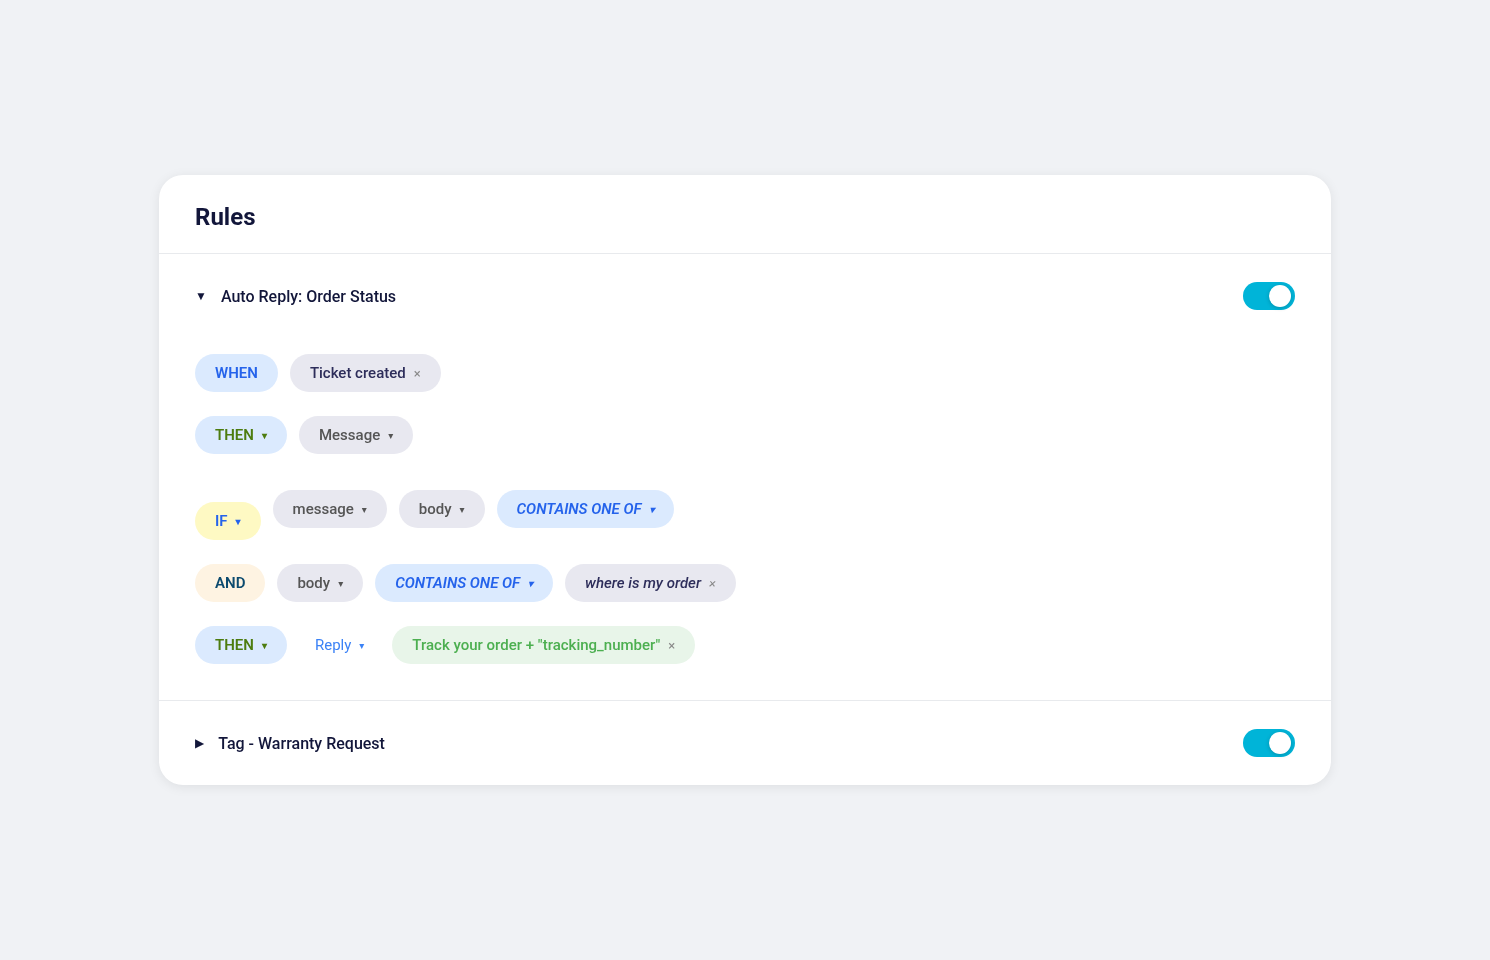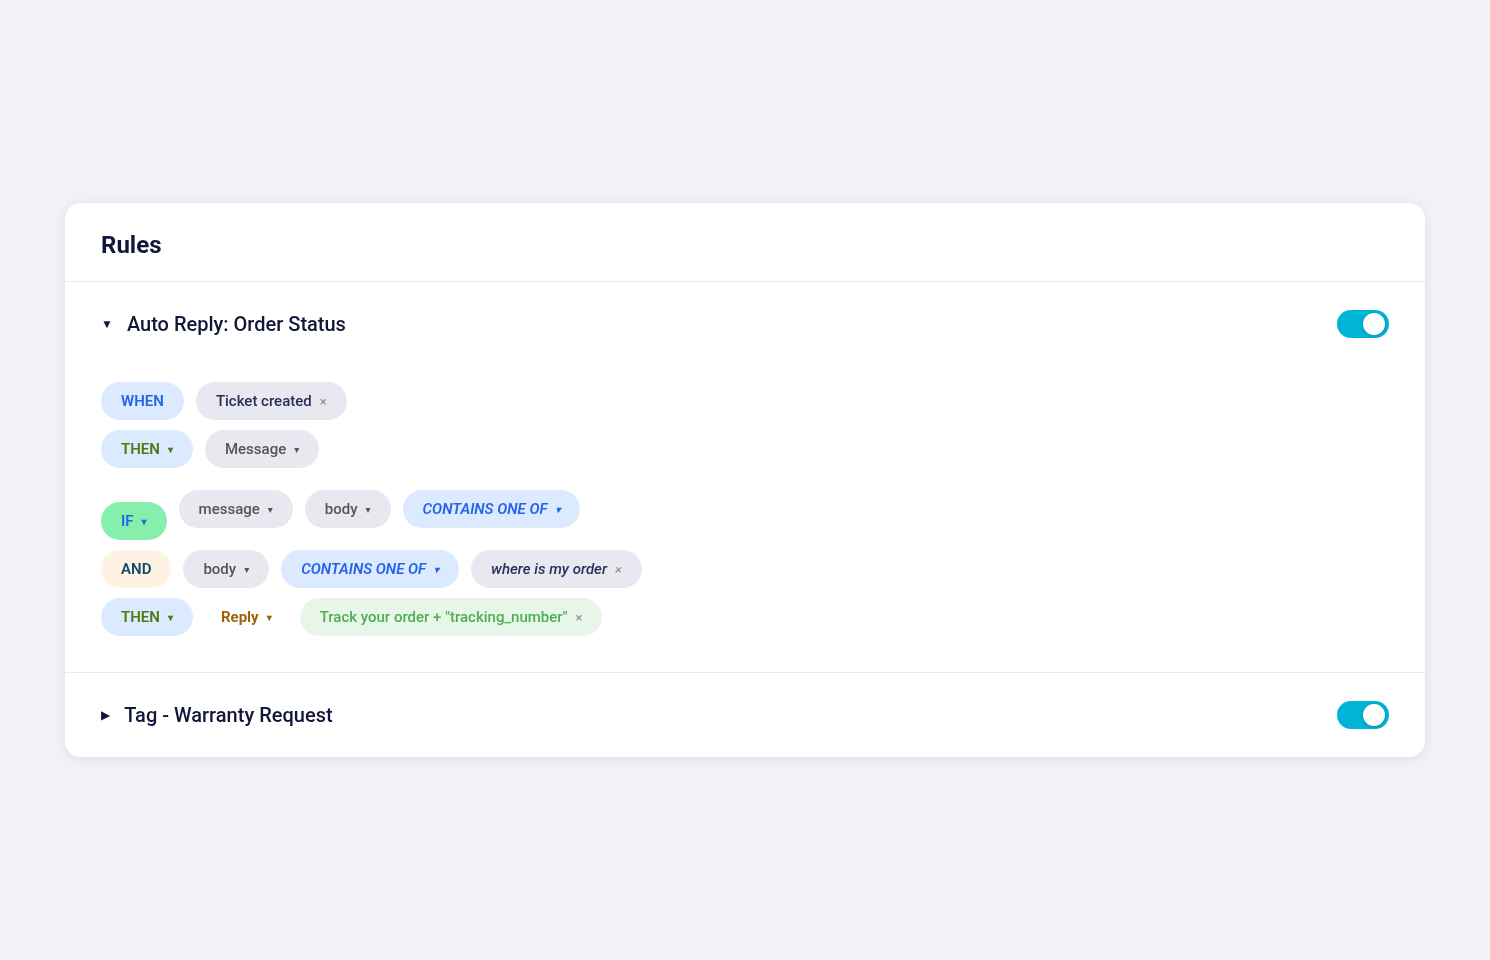"Rules" .card { border-radius: 16px -> 24px; width: 1360px -> 1172px }
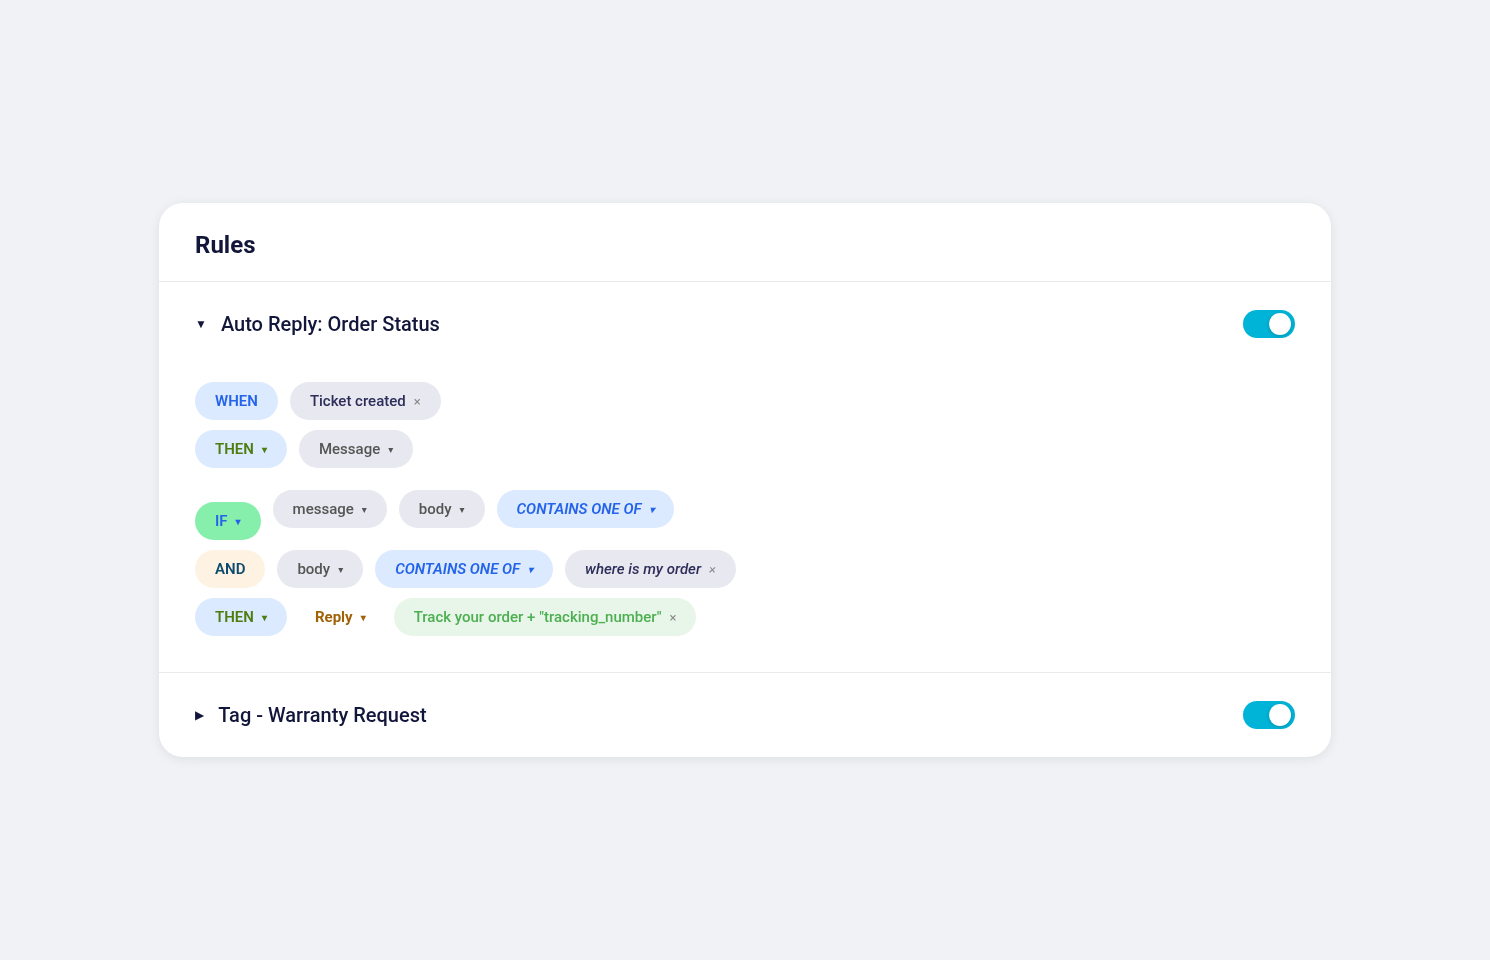"Auto Reply: Order Status" .rule-title { font-size: 20px -> 16px }
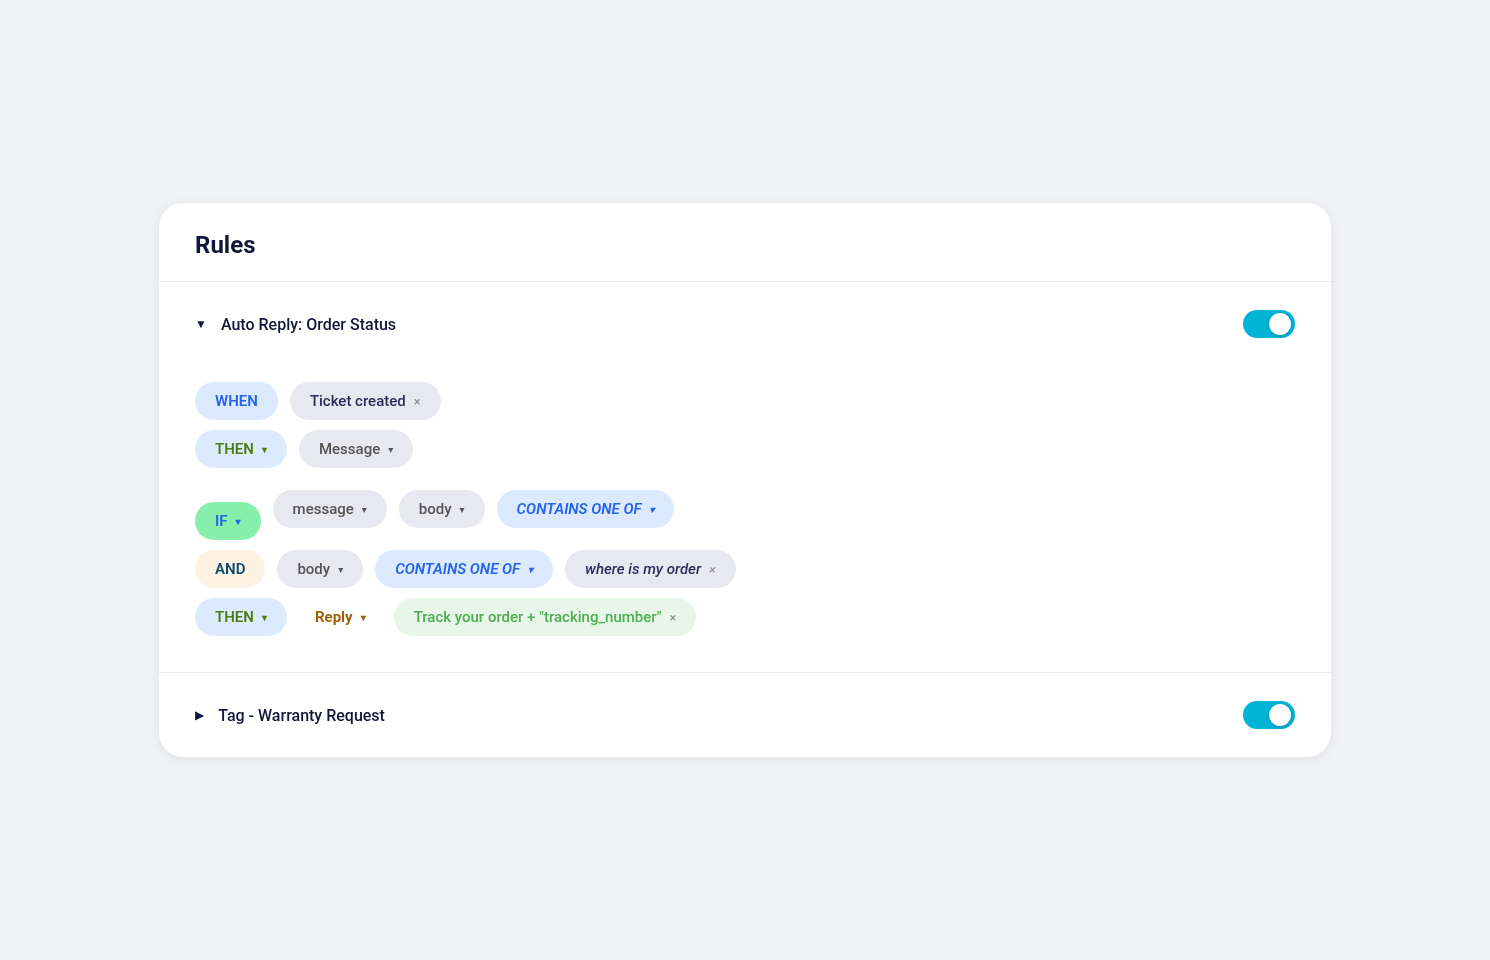"WHEN" .rule-body { gap: 10px -> 24px }
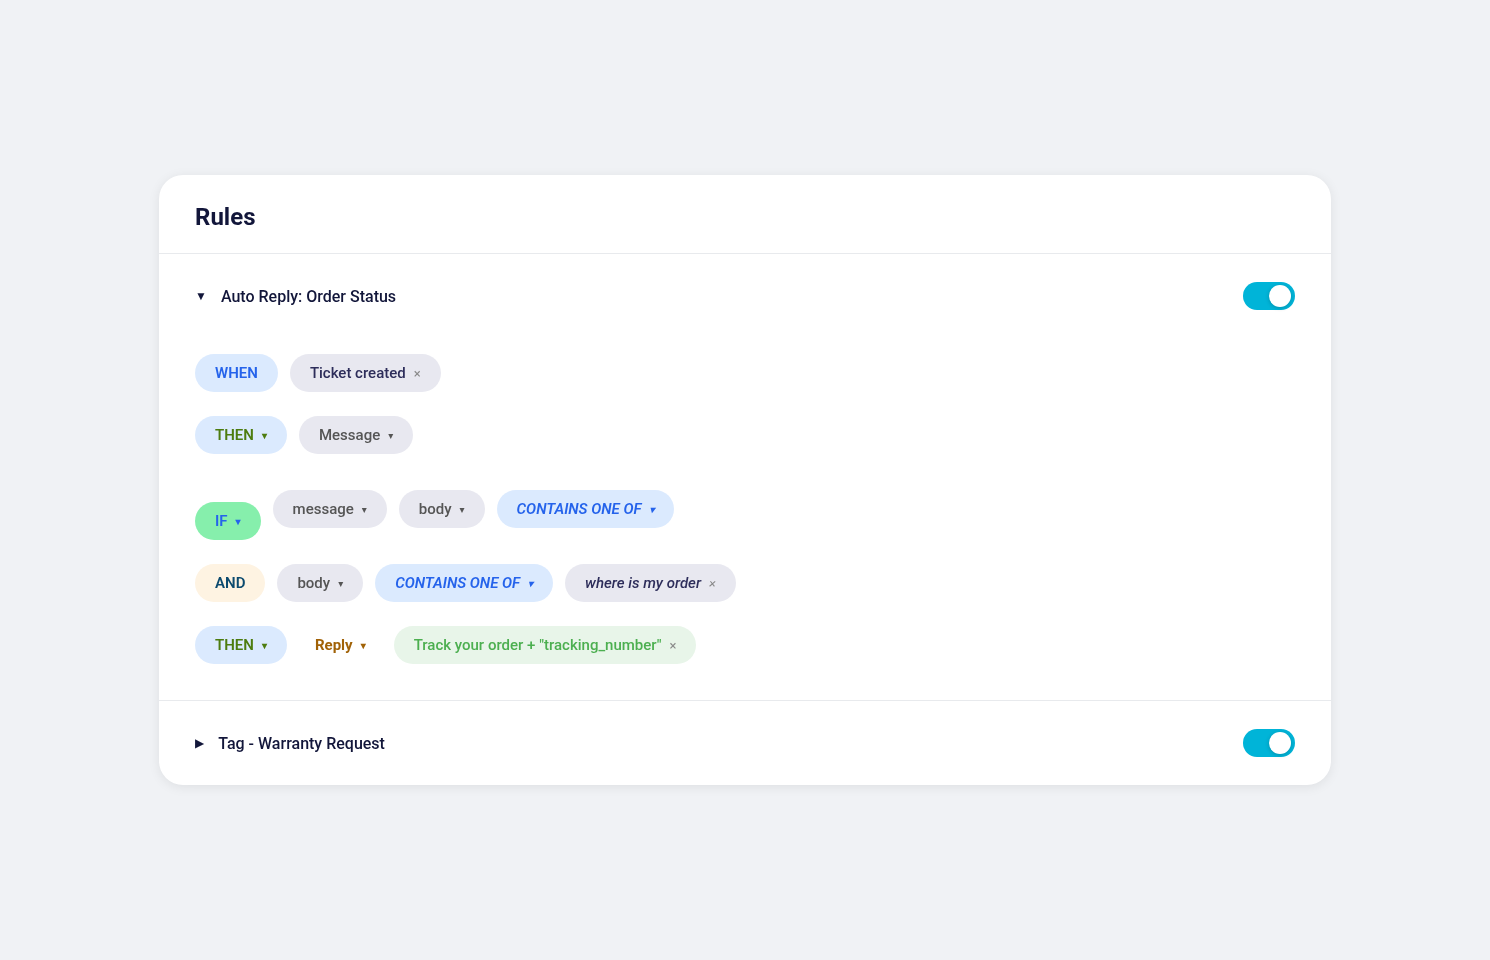"IF" .pill-if { background: #86efac -> #fef9c3 }
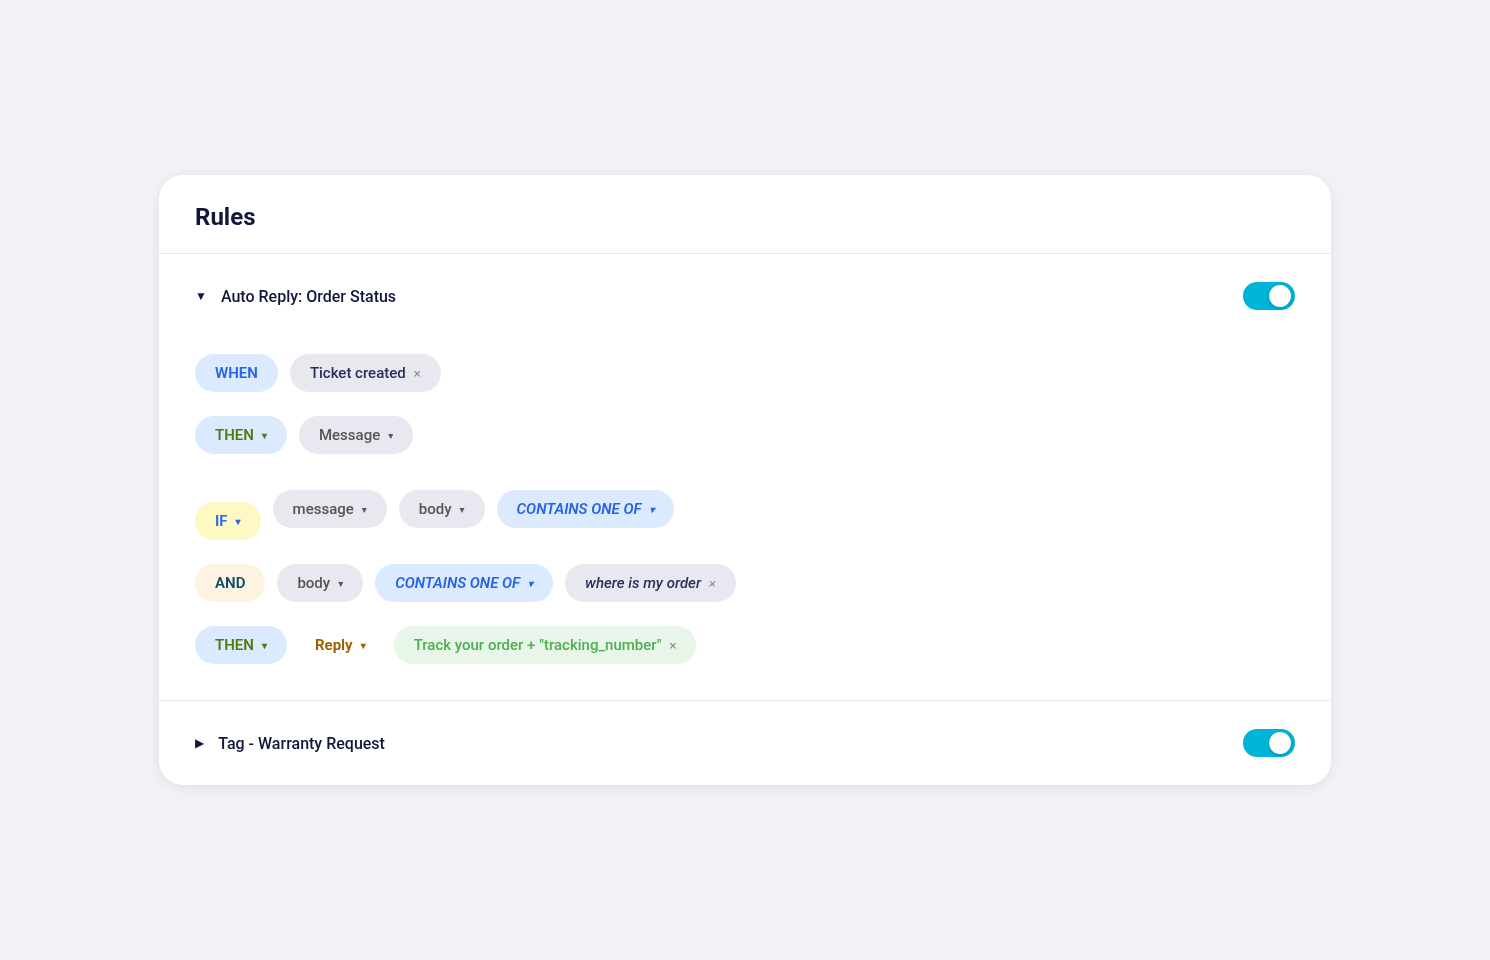"Reply" span.pill { color: #a16207 -> #3b82f6; font-weight: 700 -> 400 }
